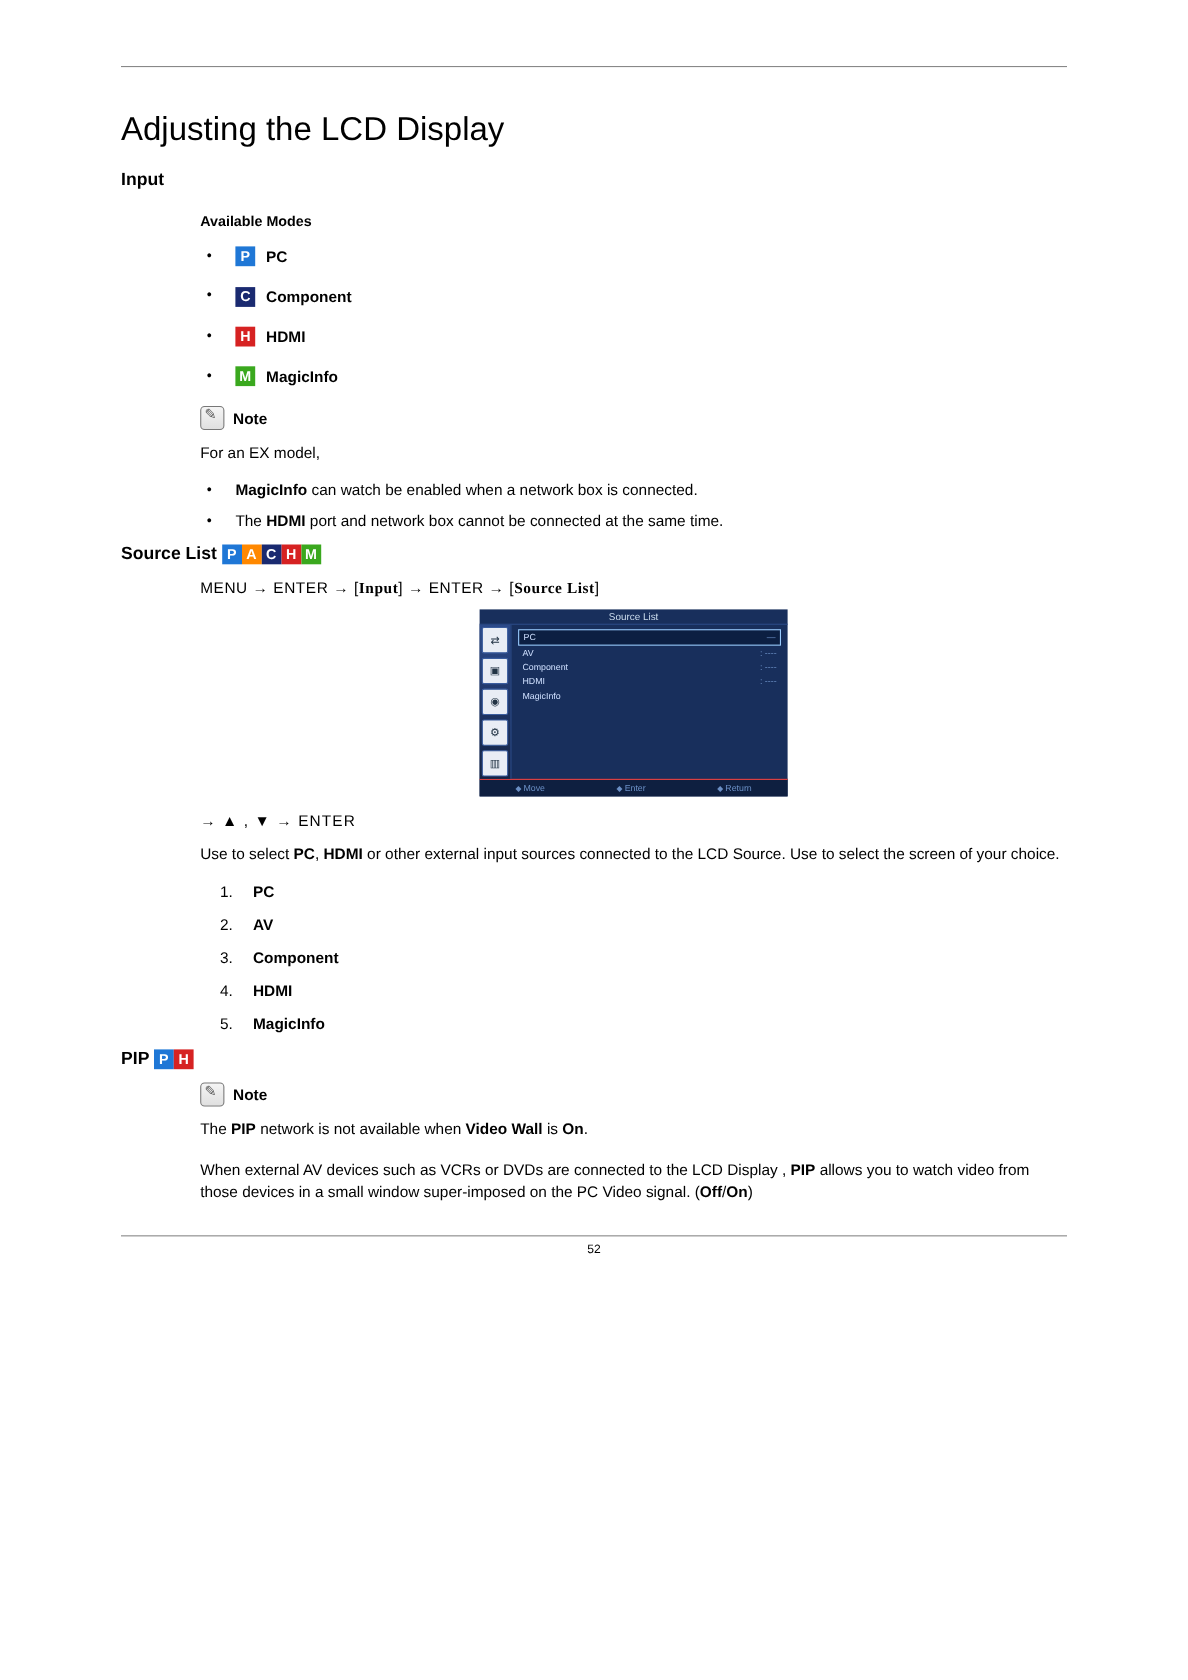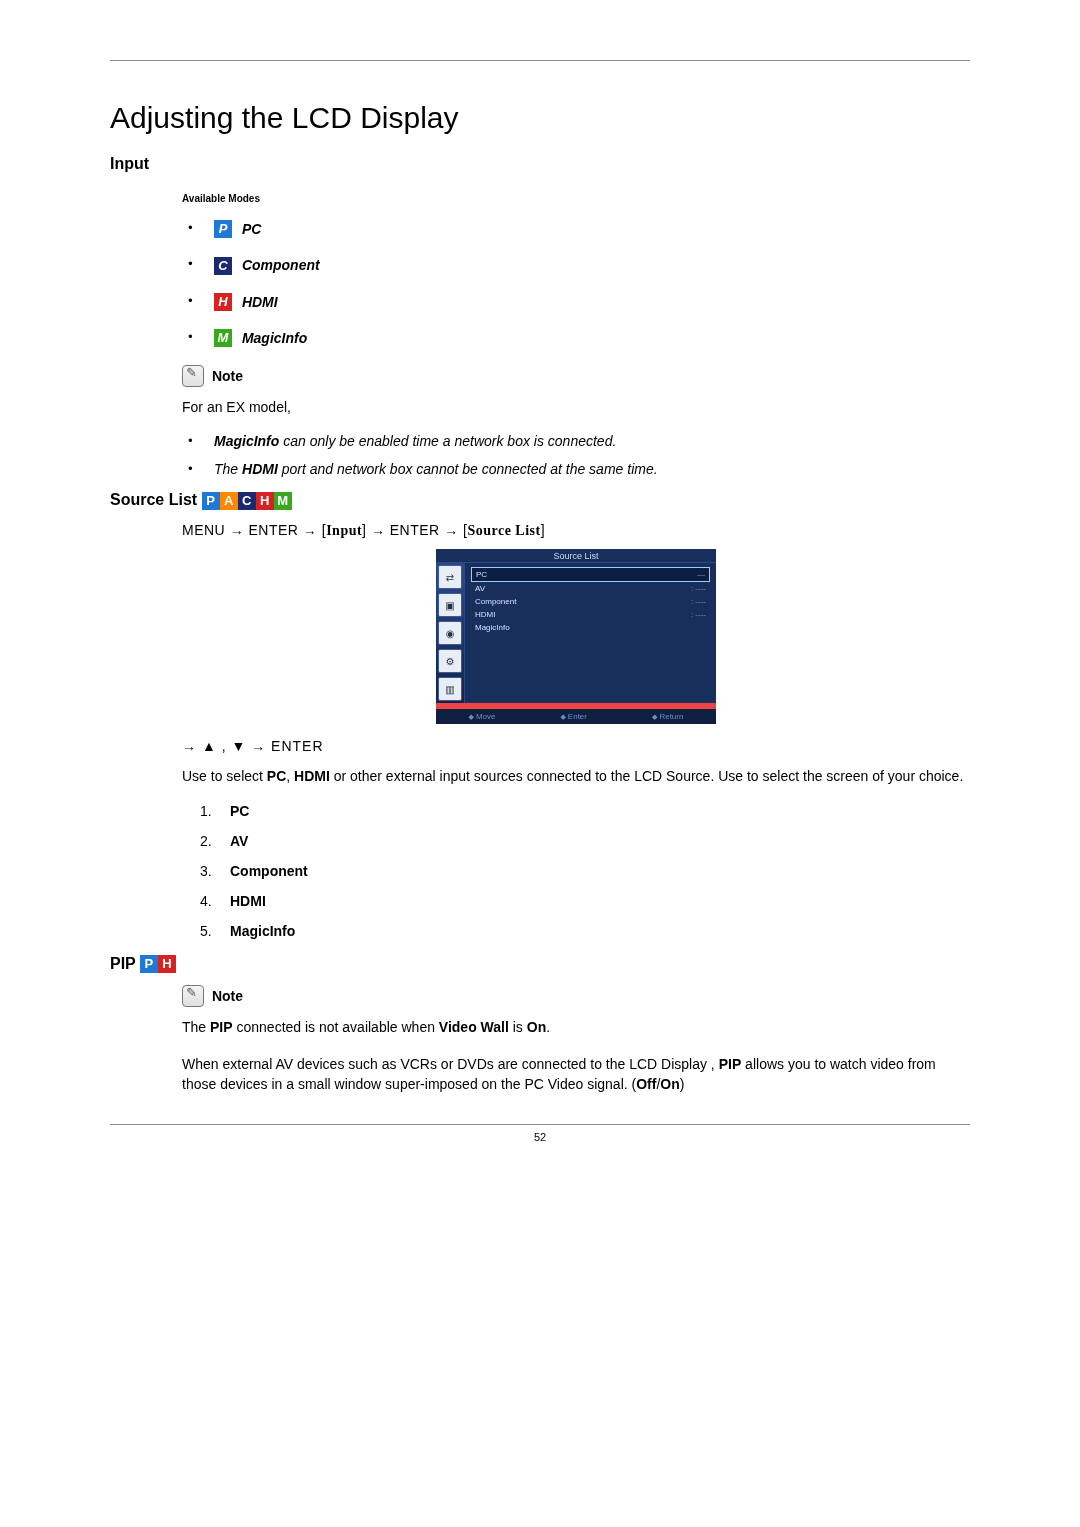"Available Modes" .h3 { font-size: 10px -> 13px }
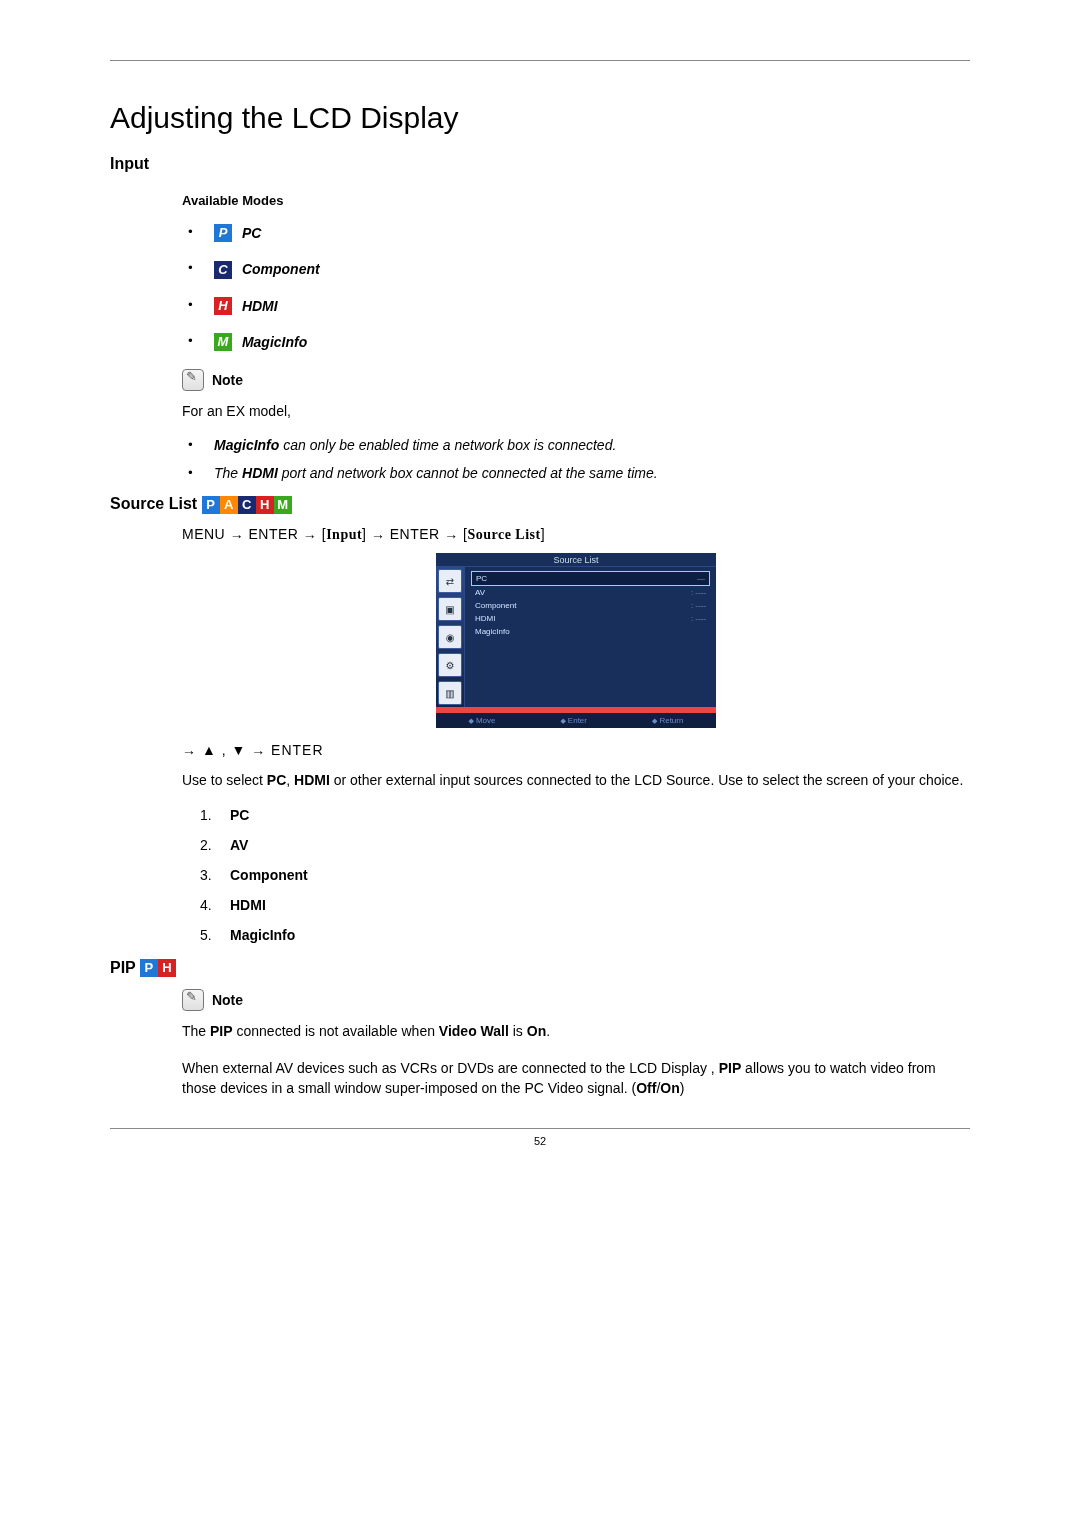"P PC" .bullets { font-style: italic -> none }
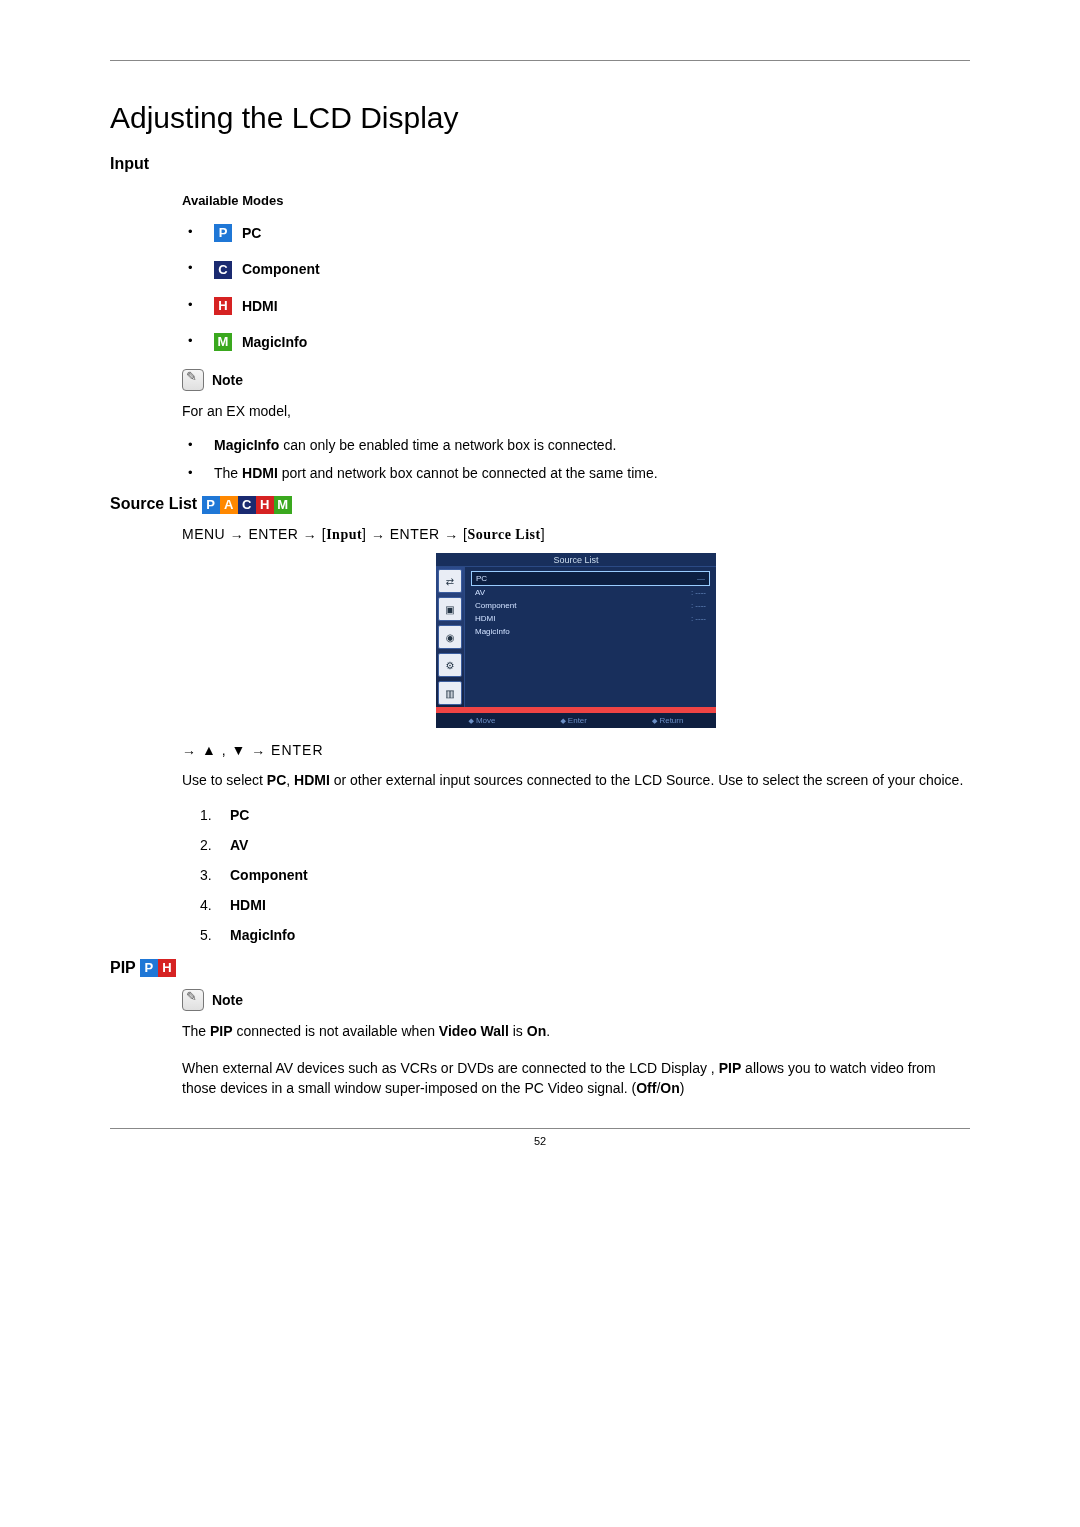"can only be enabled time" span { text: only be enabled time -> watch be enabled when }
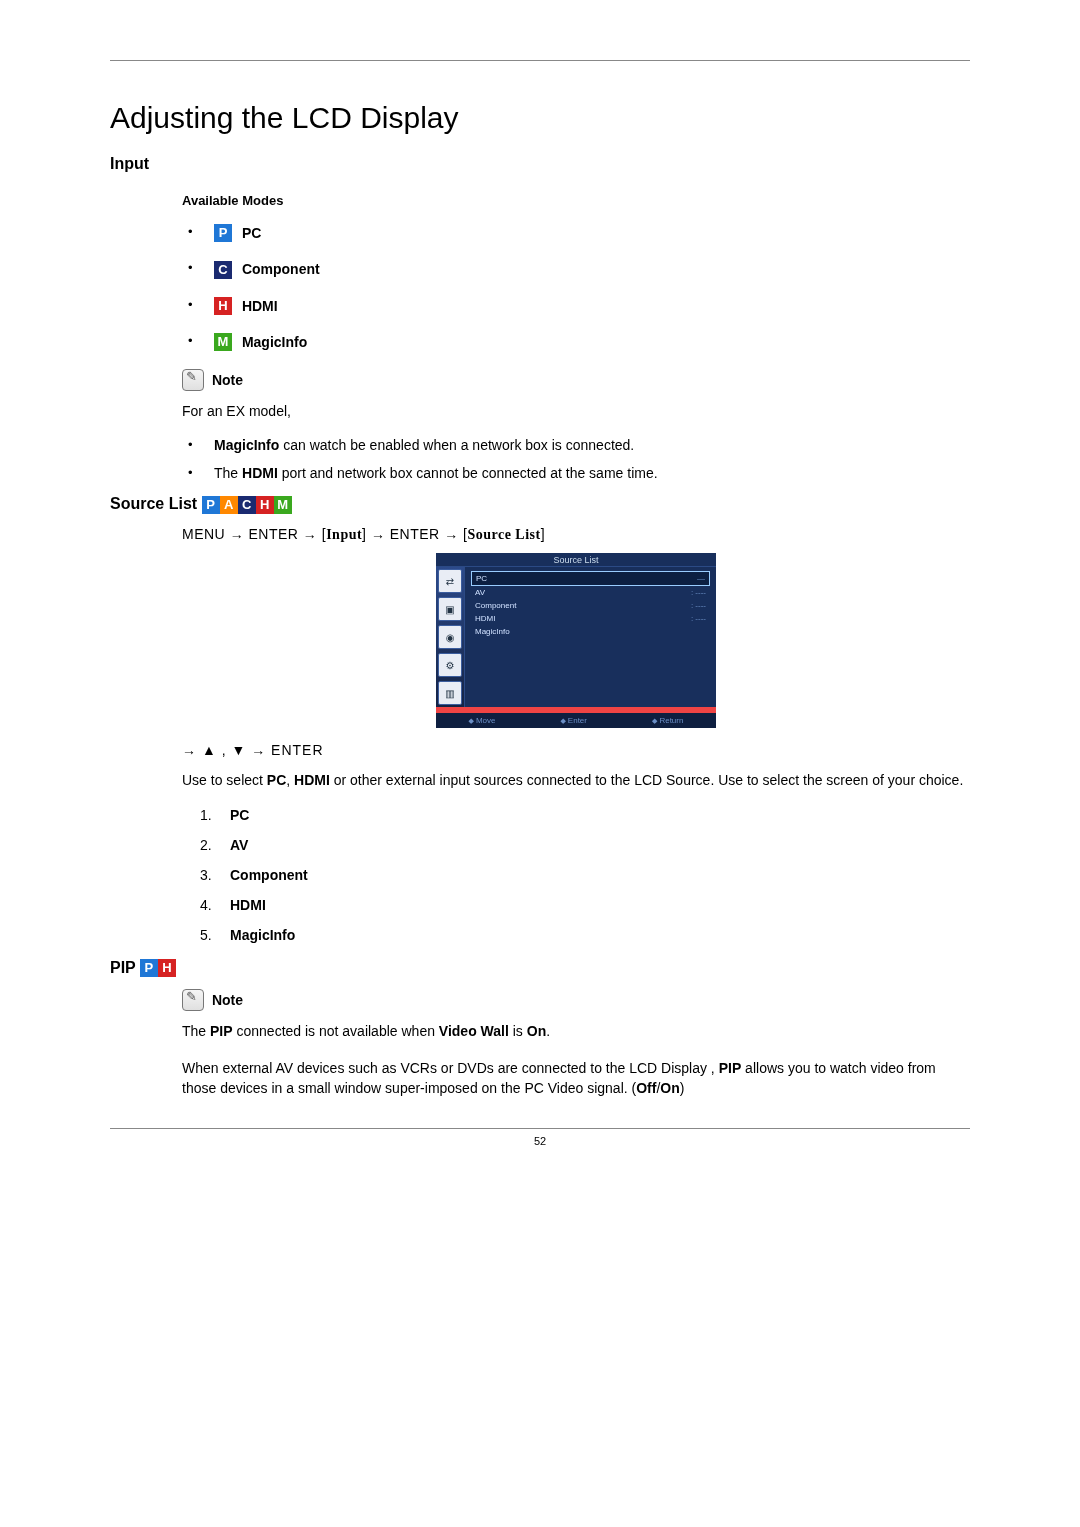"Move" .osd-bottom { border-top: 6px solid #ef4444 -> 1px solid #ef4444 }
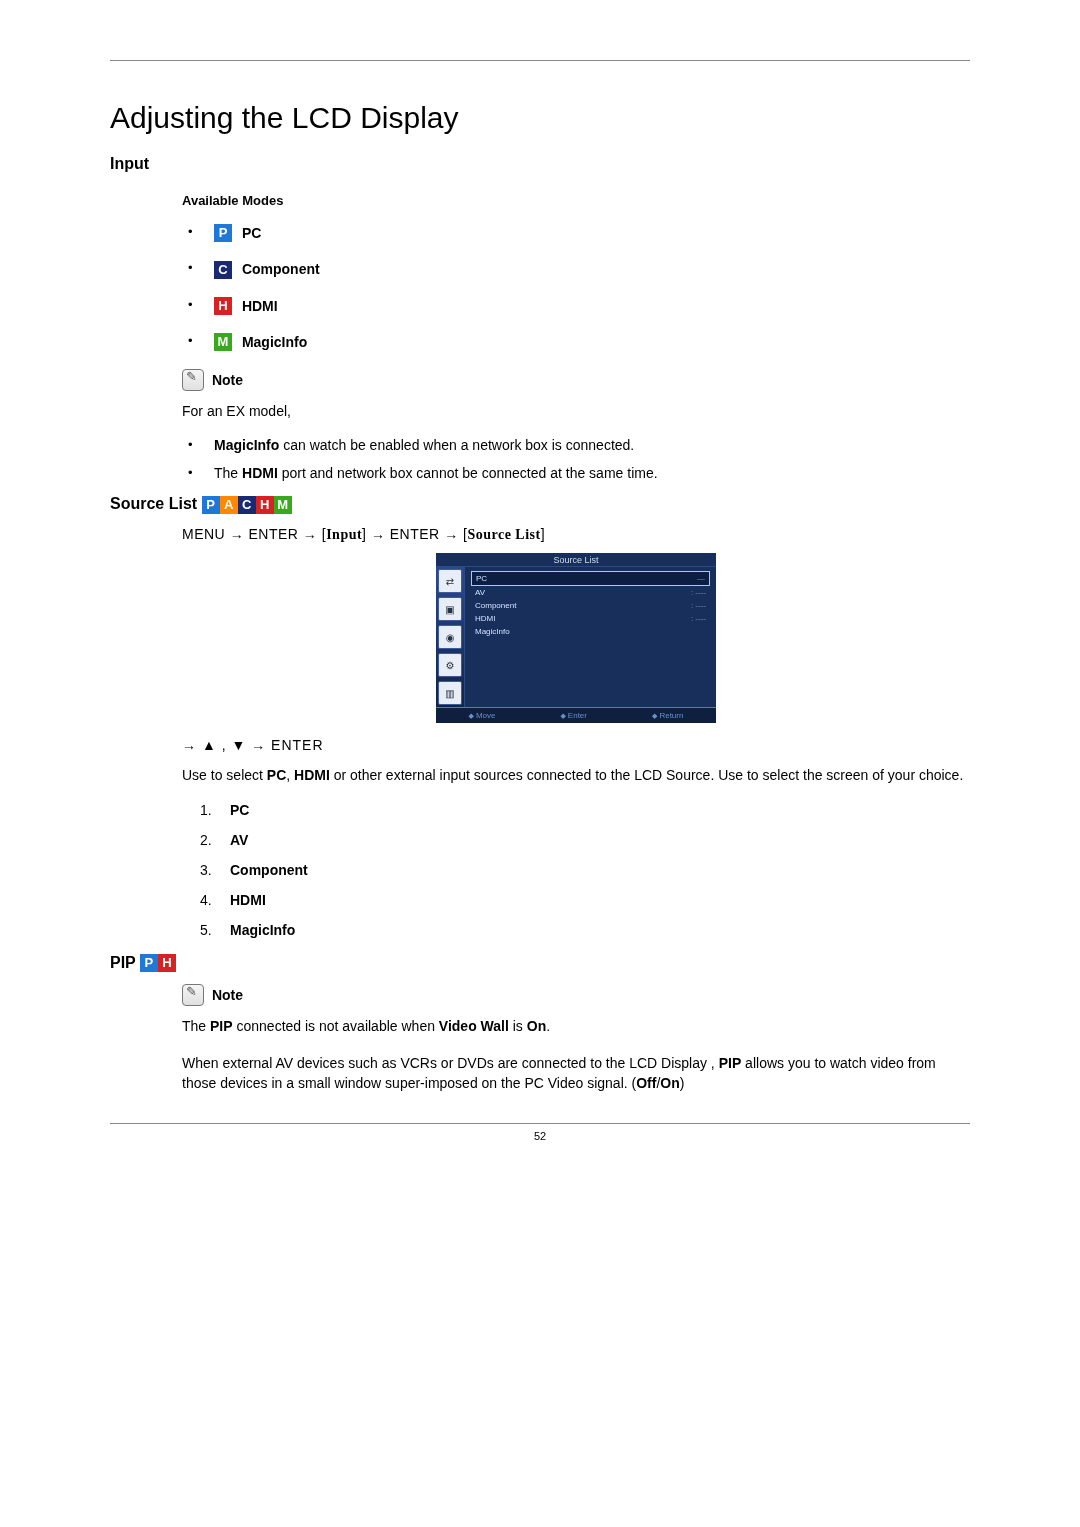"connected is not available when" span { text: connected -> network }
